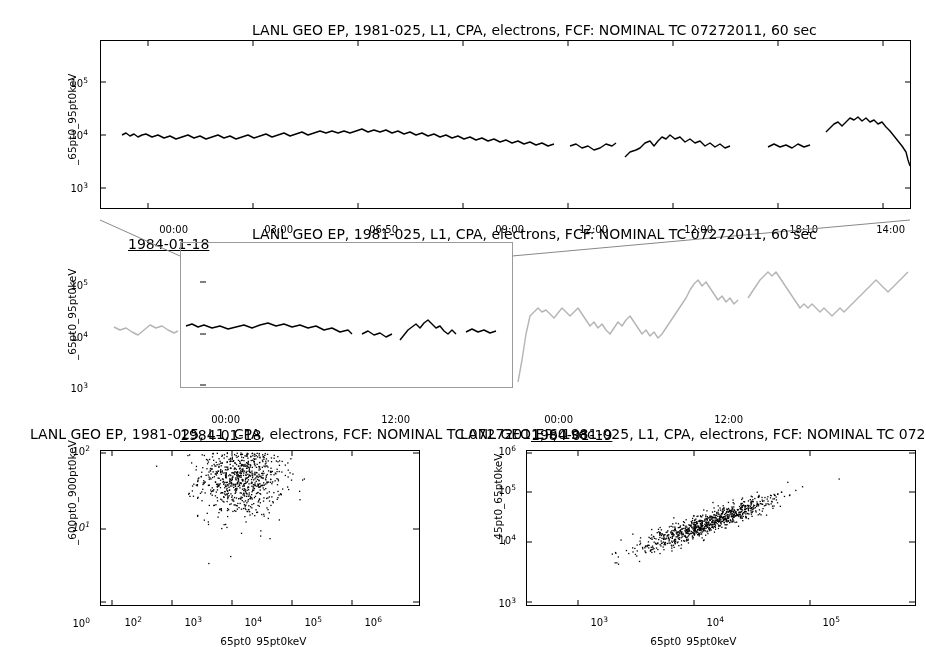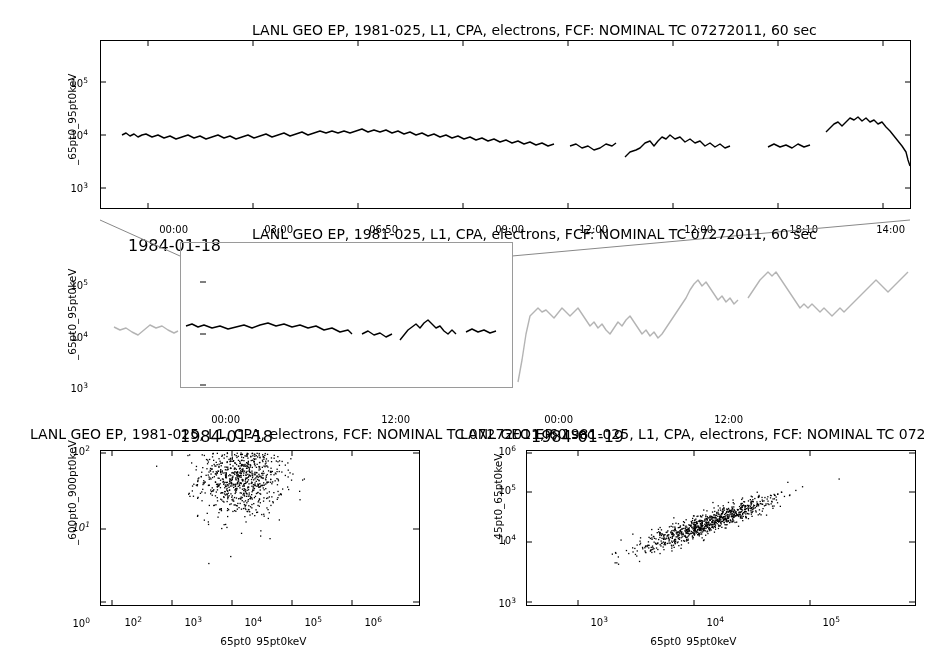"1984-01-18" .datestamp { font-size: 16px -> 14px; text-decoration: none -> underline }
